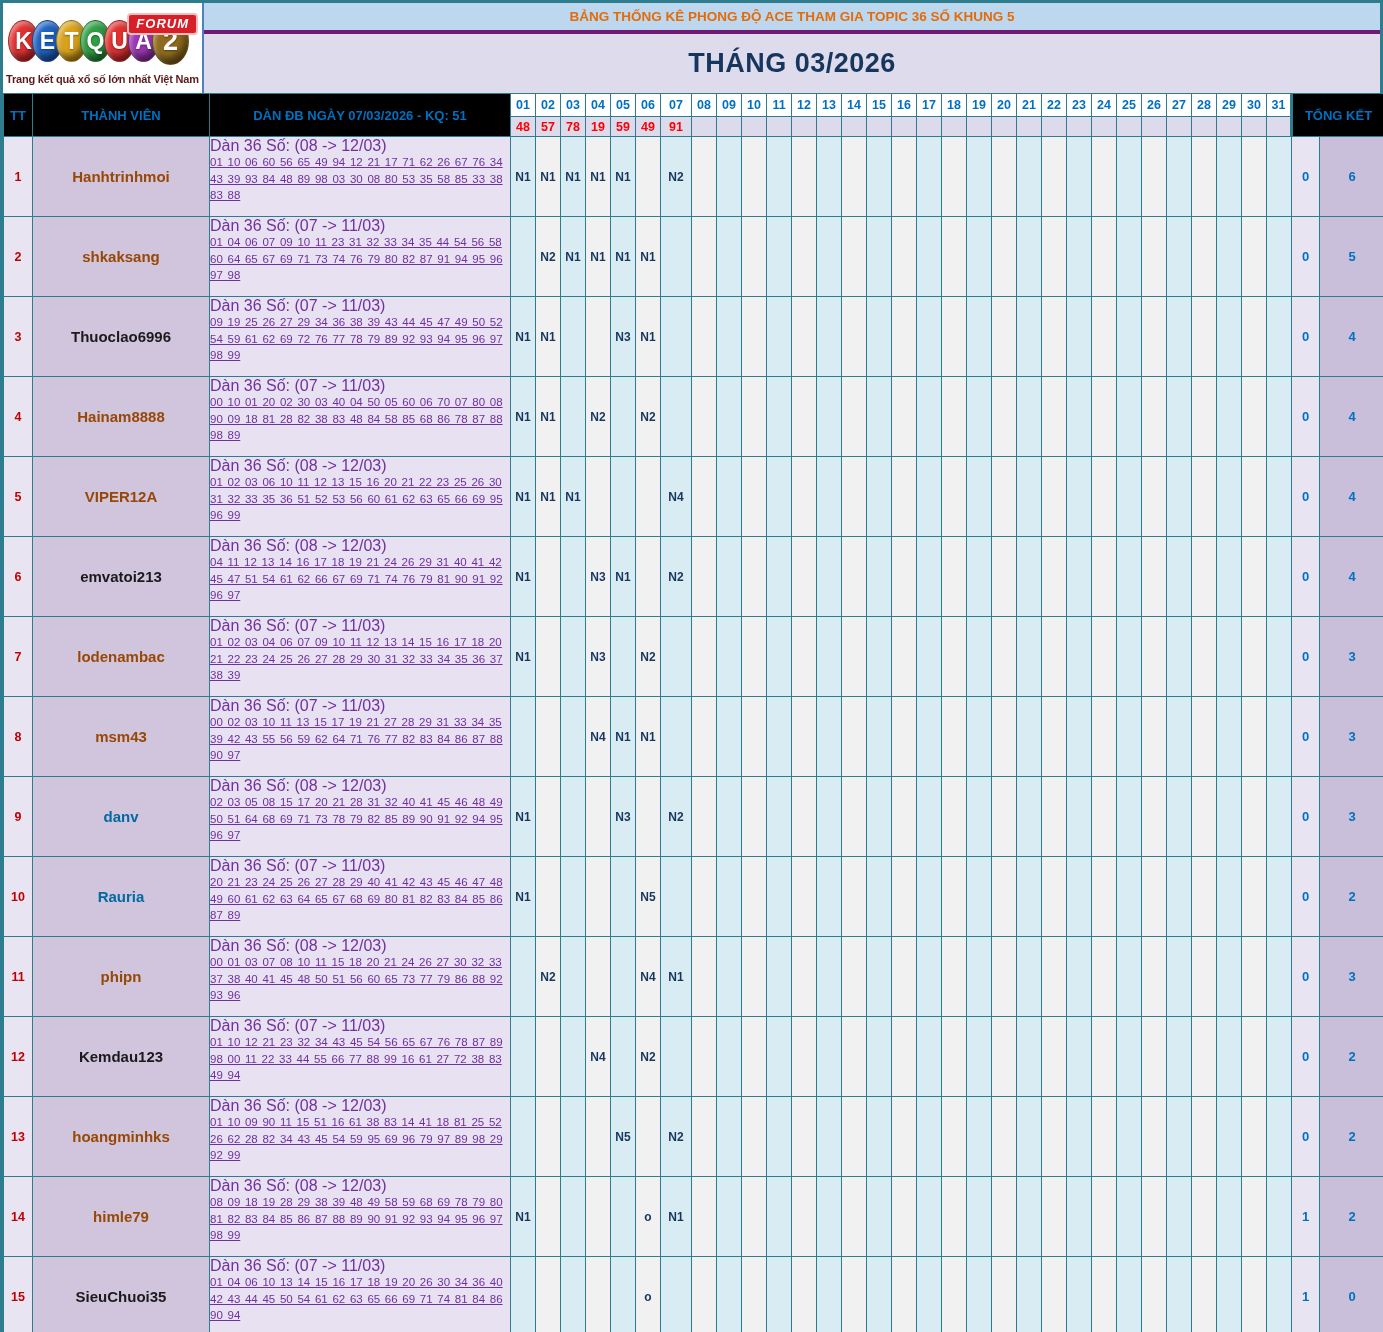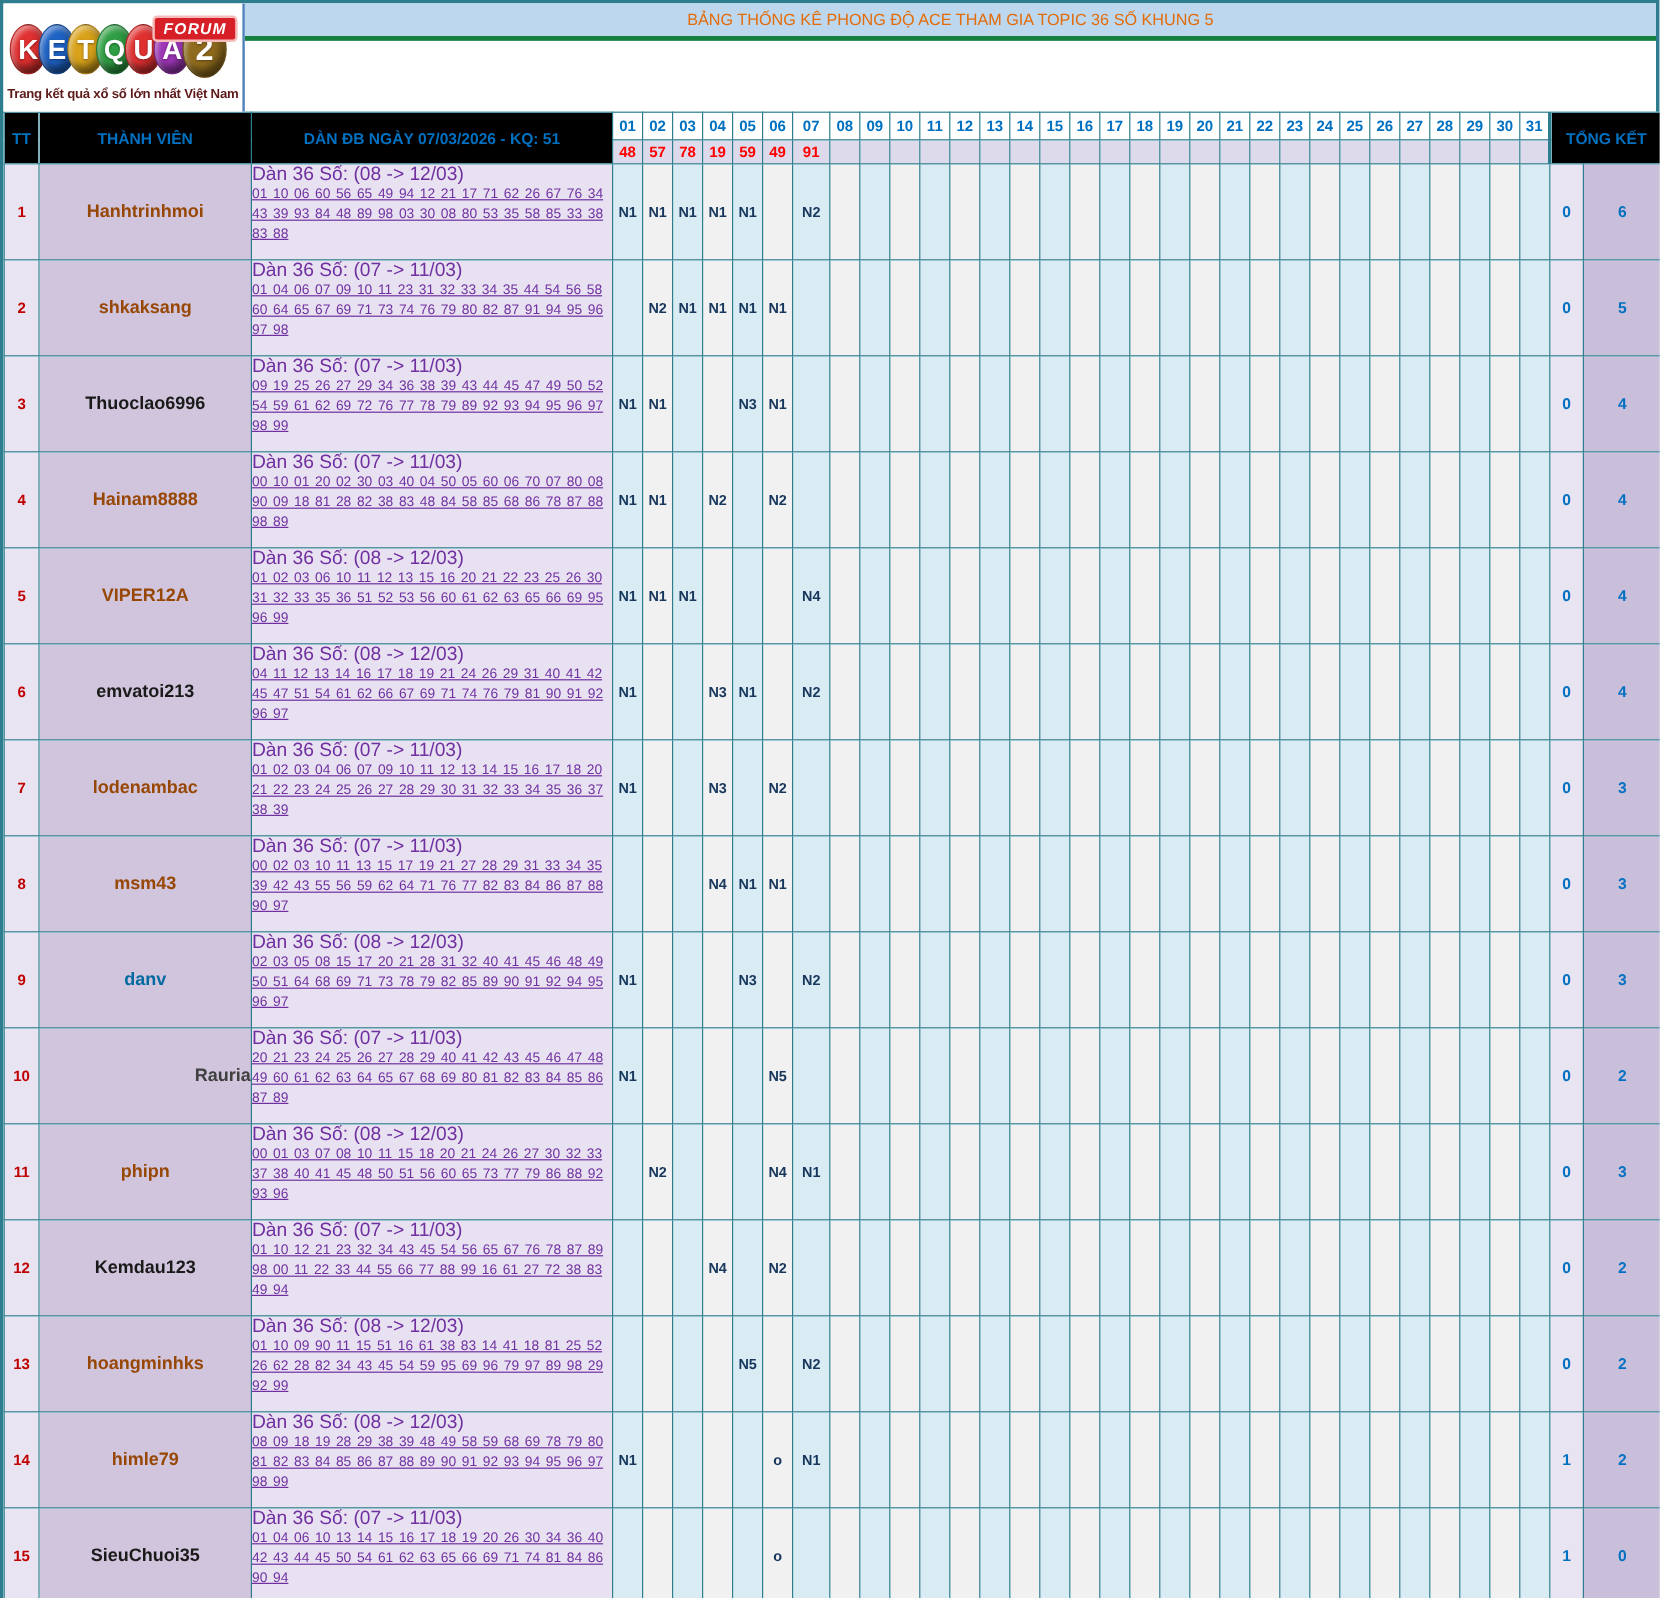"BẢNG THỐNG KÊ PHONG ĐỘ" .banner { border-bottom: 4px solid #15803d -> 4px solid #701a75; font-weight: normal -> bold }
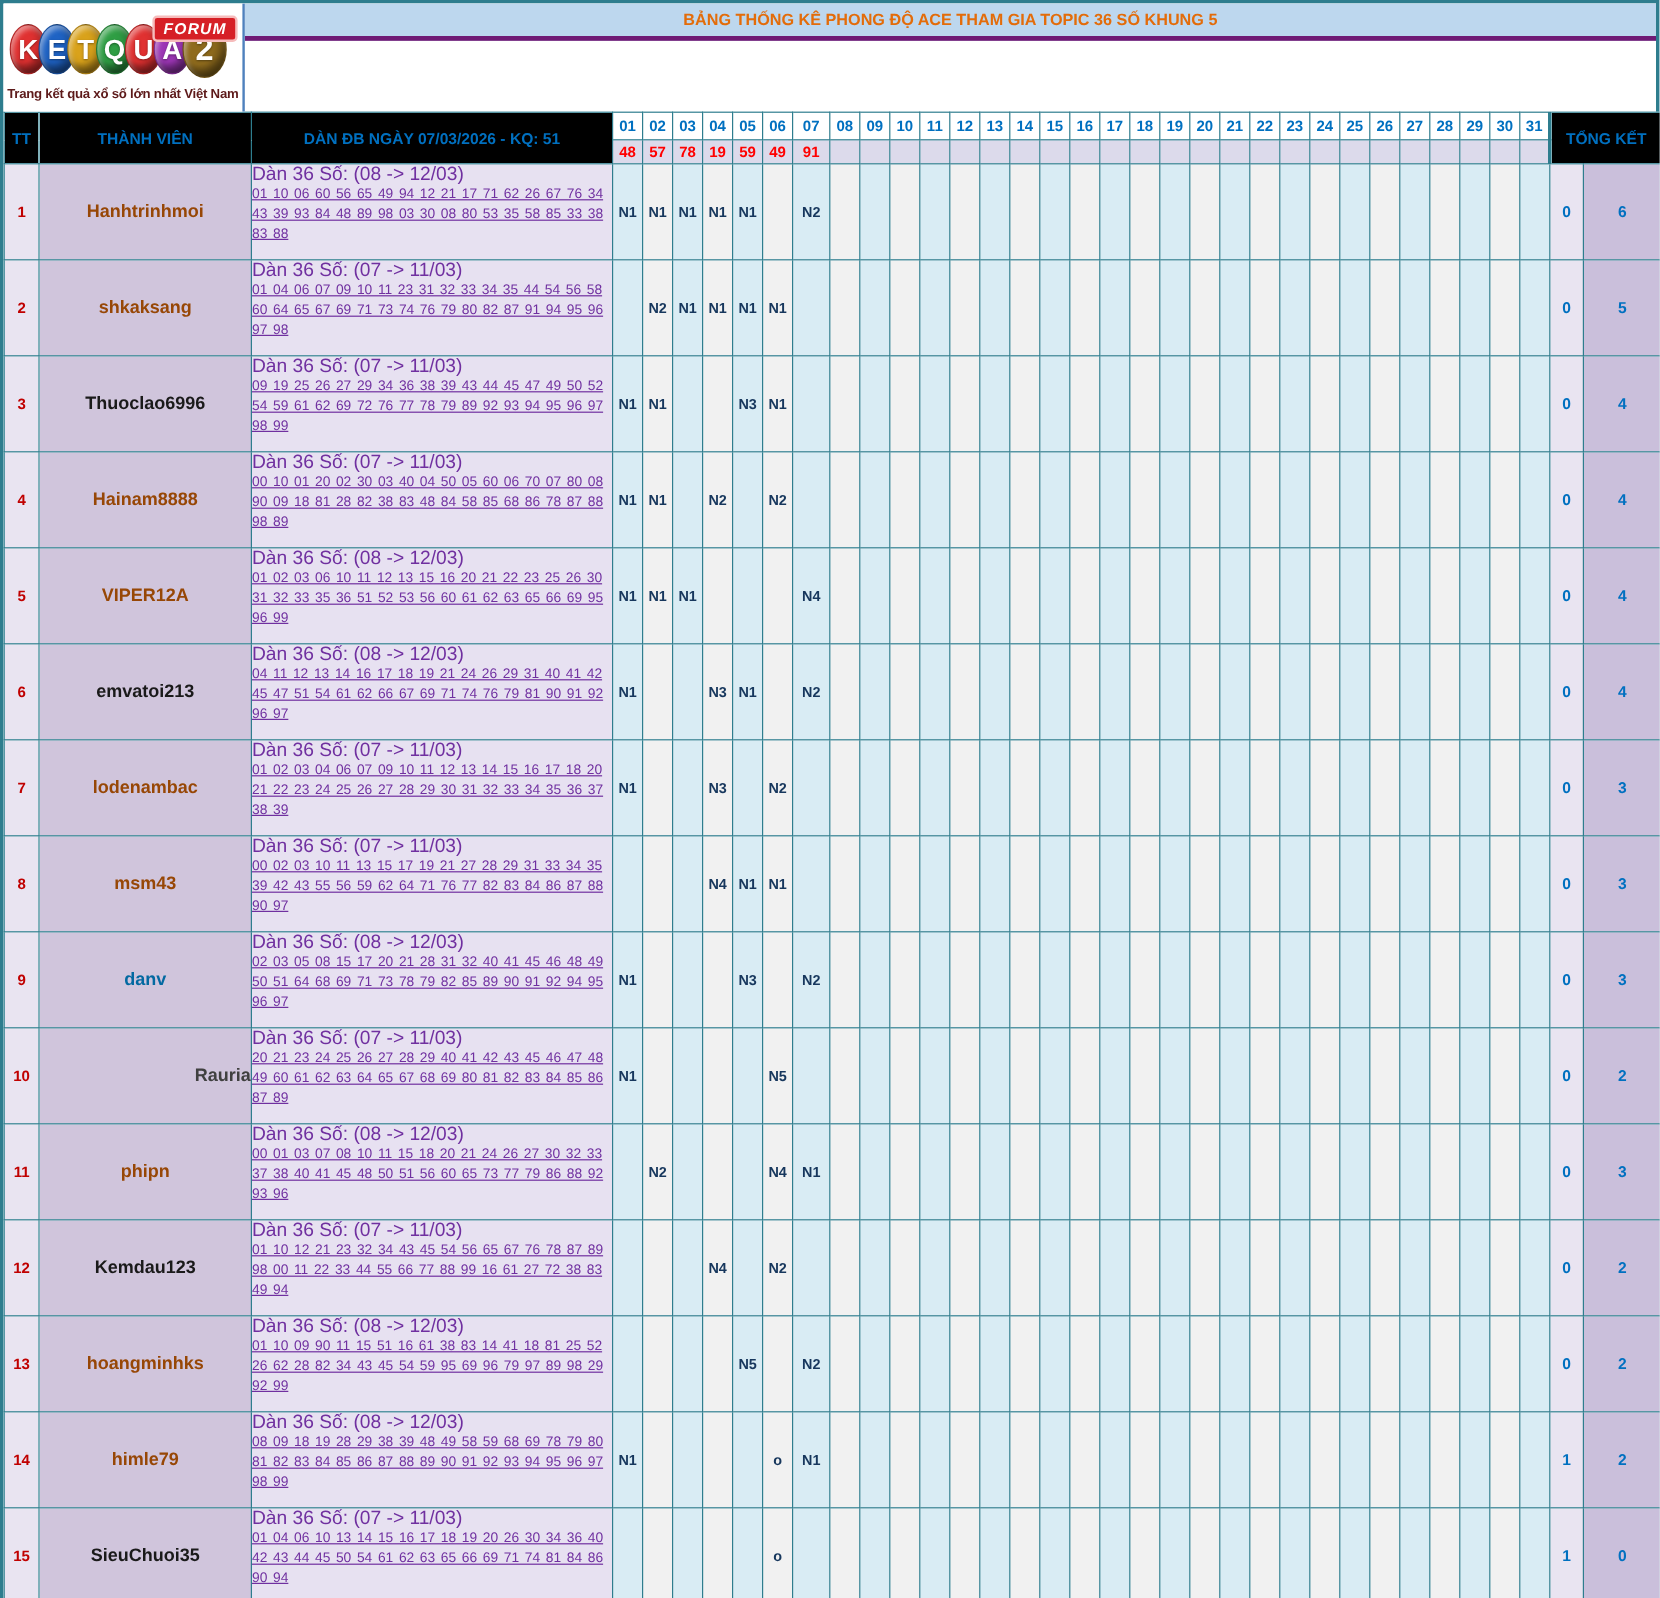"THÁNG 03/2026" div.month { html: none -> <div>THÁNG 03/2026</div> }
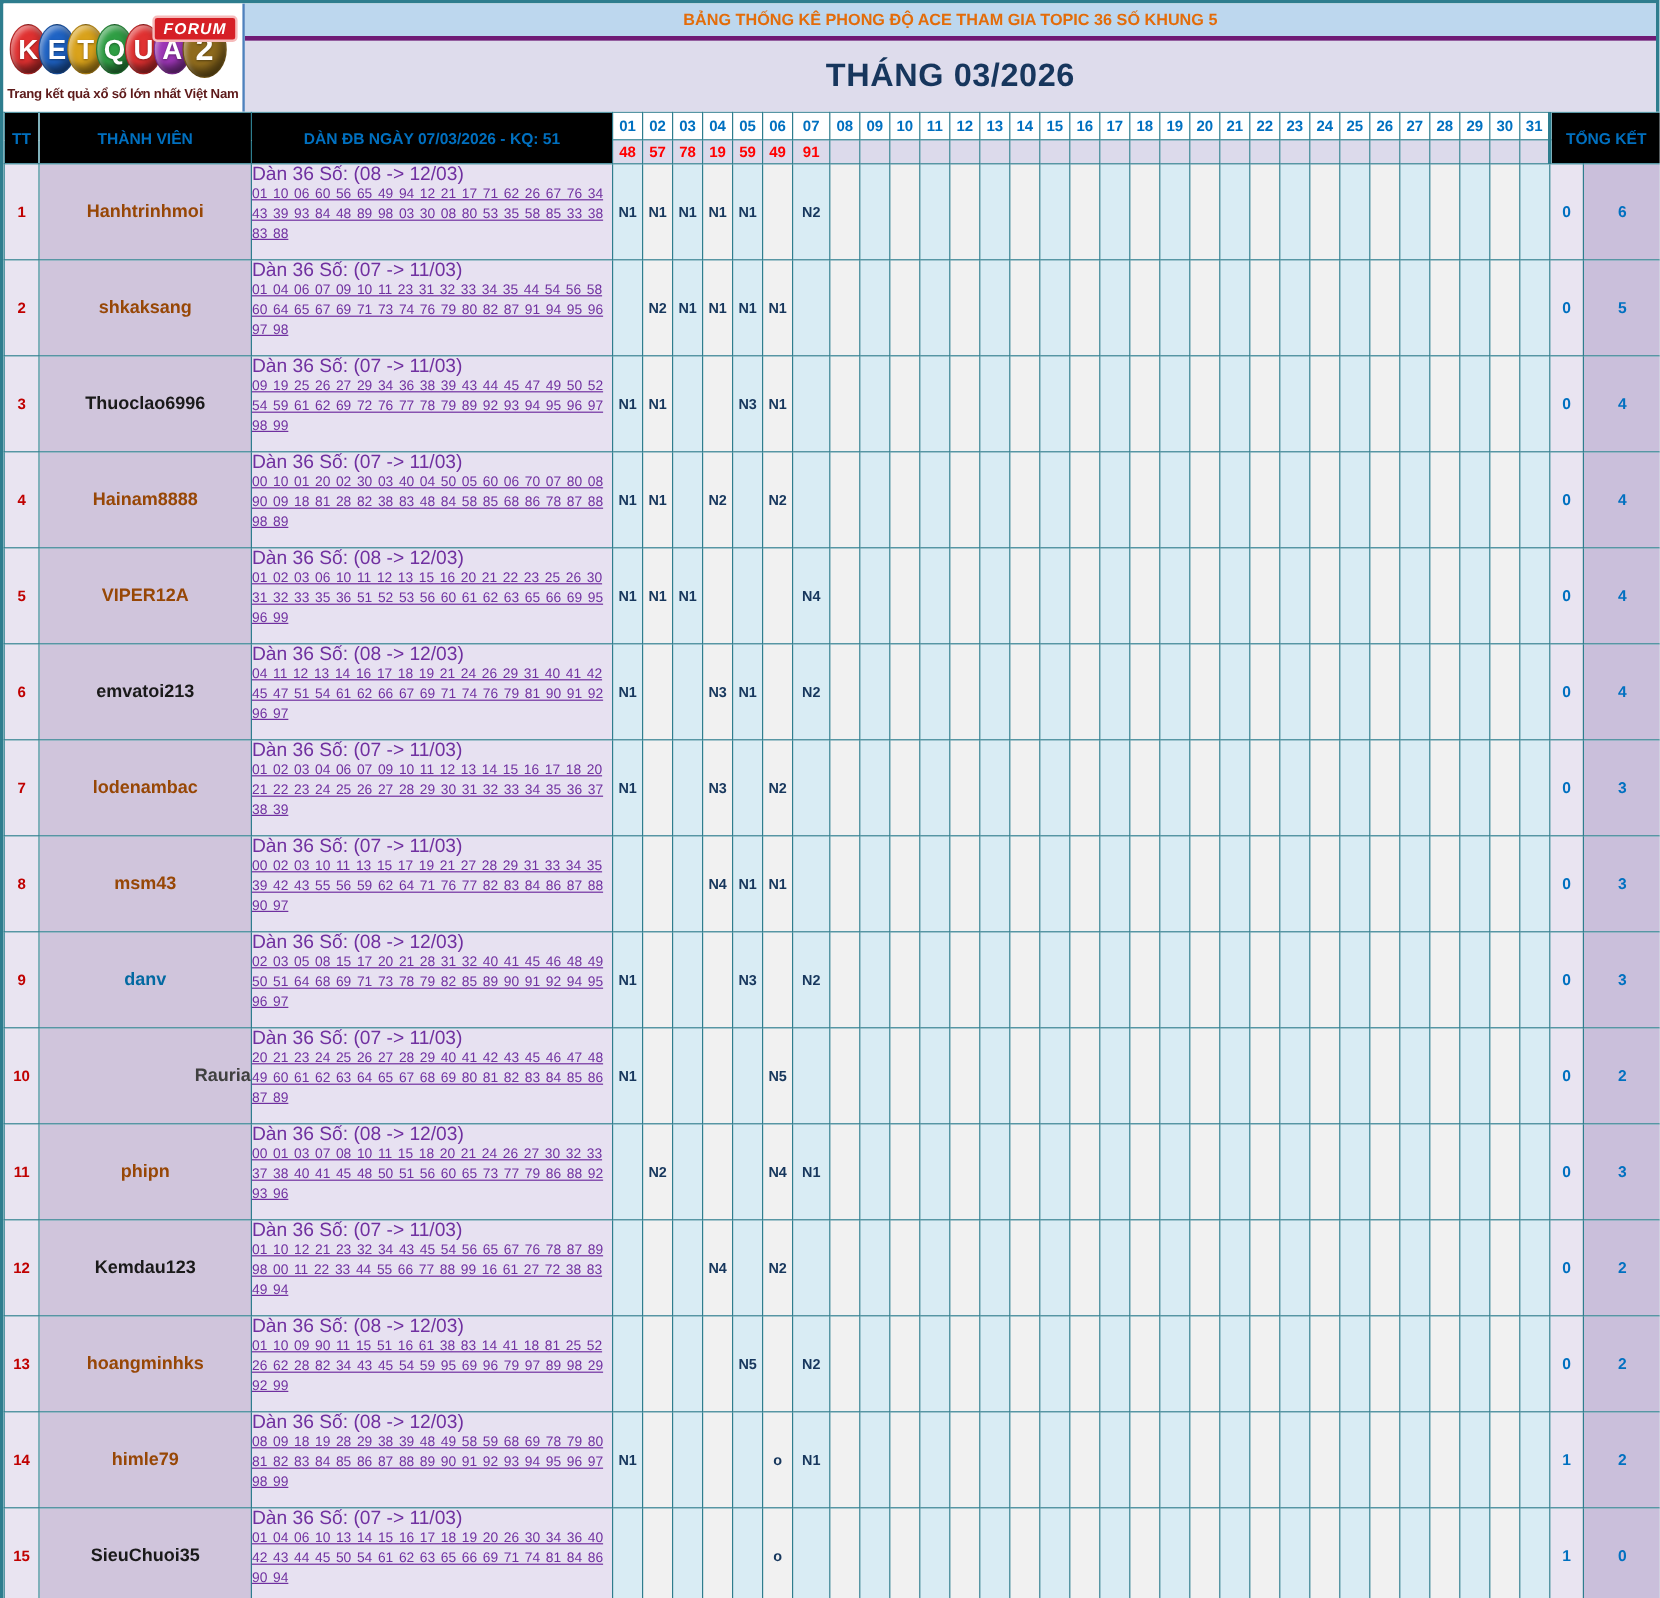"Rauria" td.member { color: #404040 -> #0369a1; text-align: right -> none }
